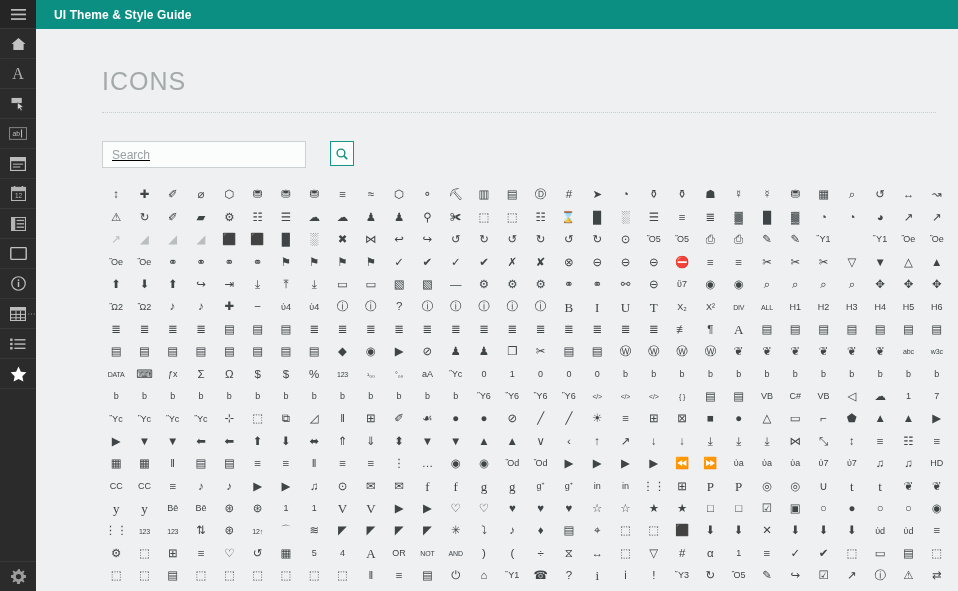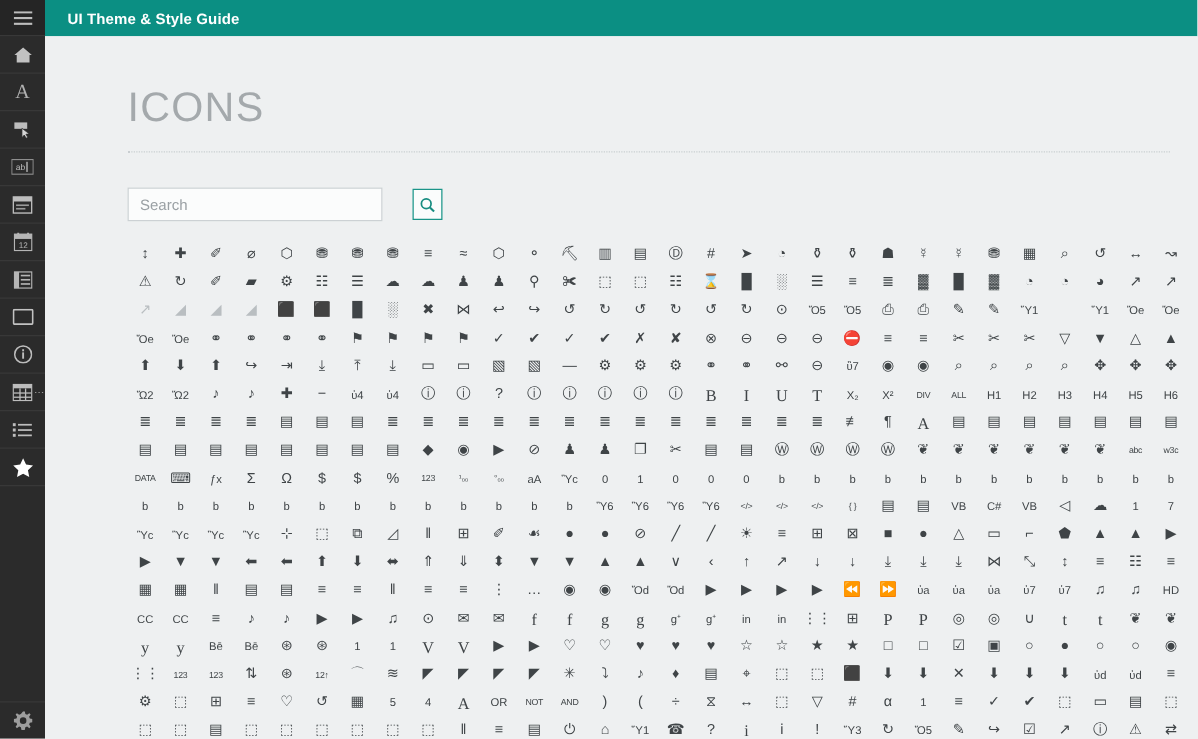"ICONS" .page-title { font-size: 33px -> 25px }
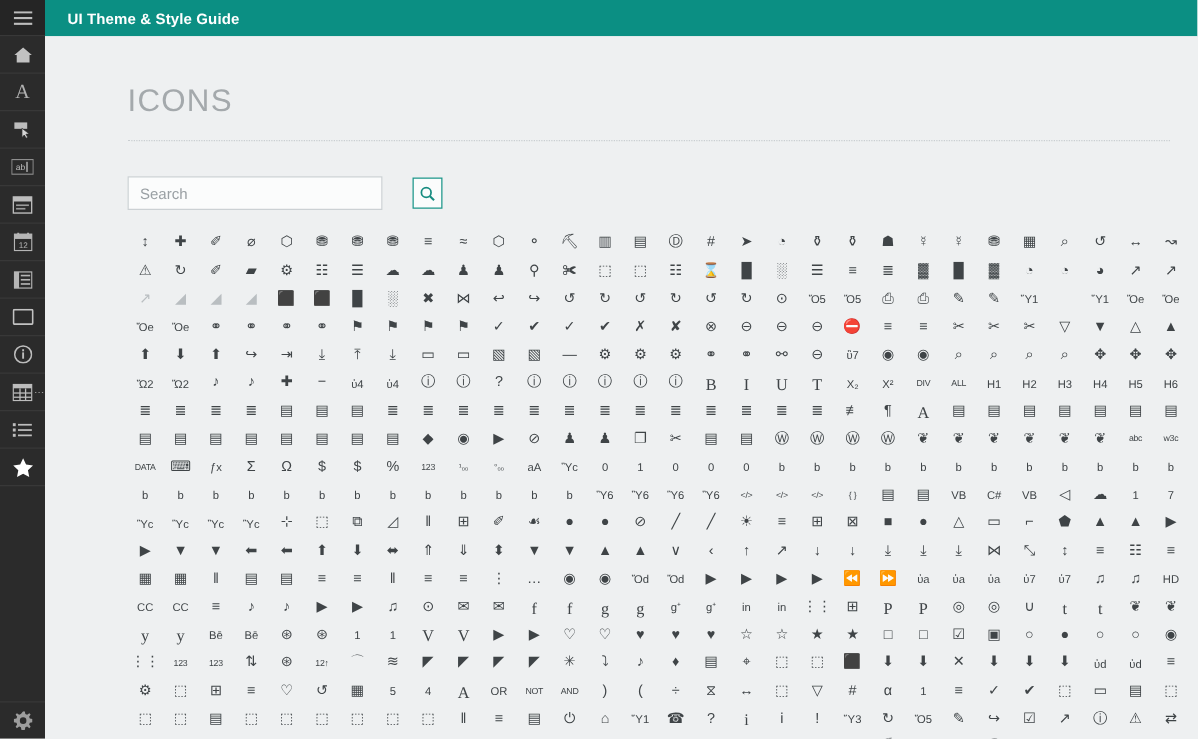"Search" .searchbar { align-items: center -> none; text-decoration: none -> underline }
